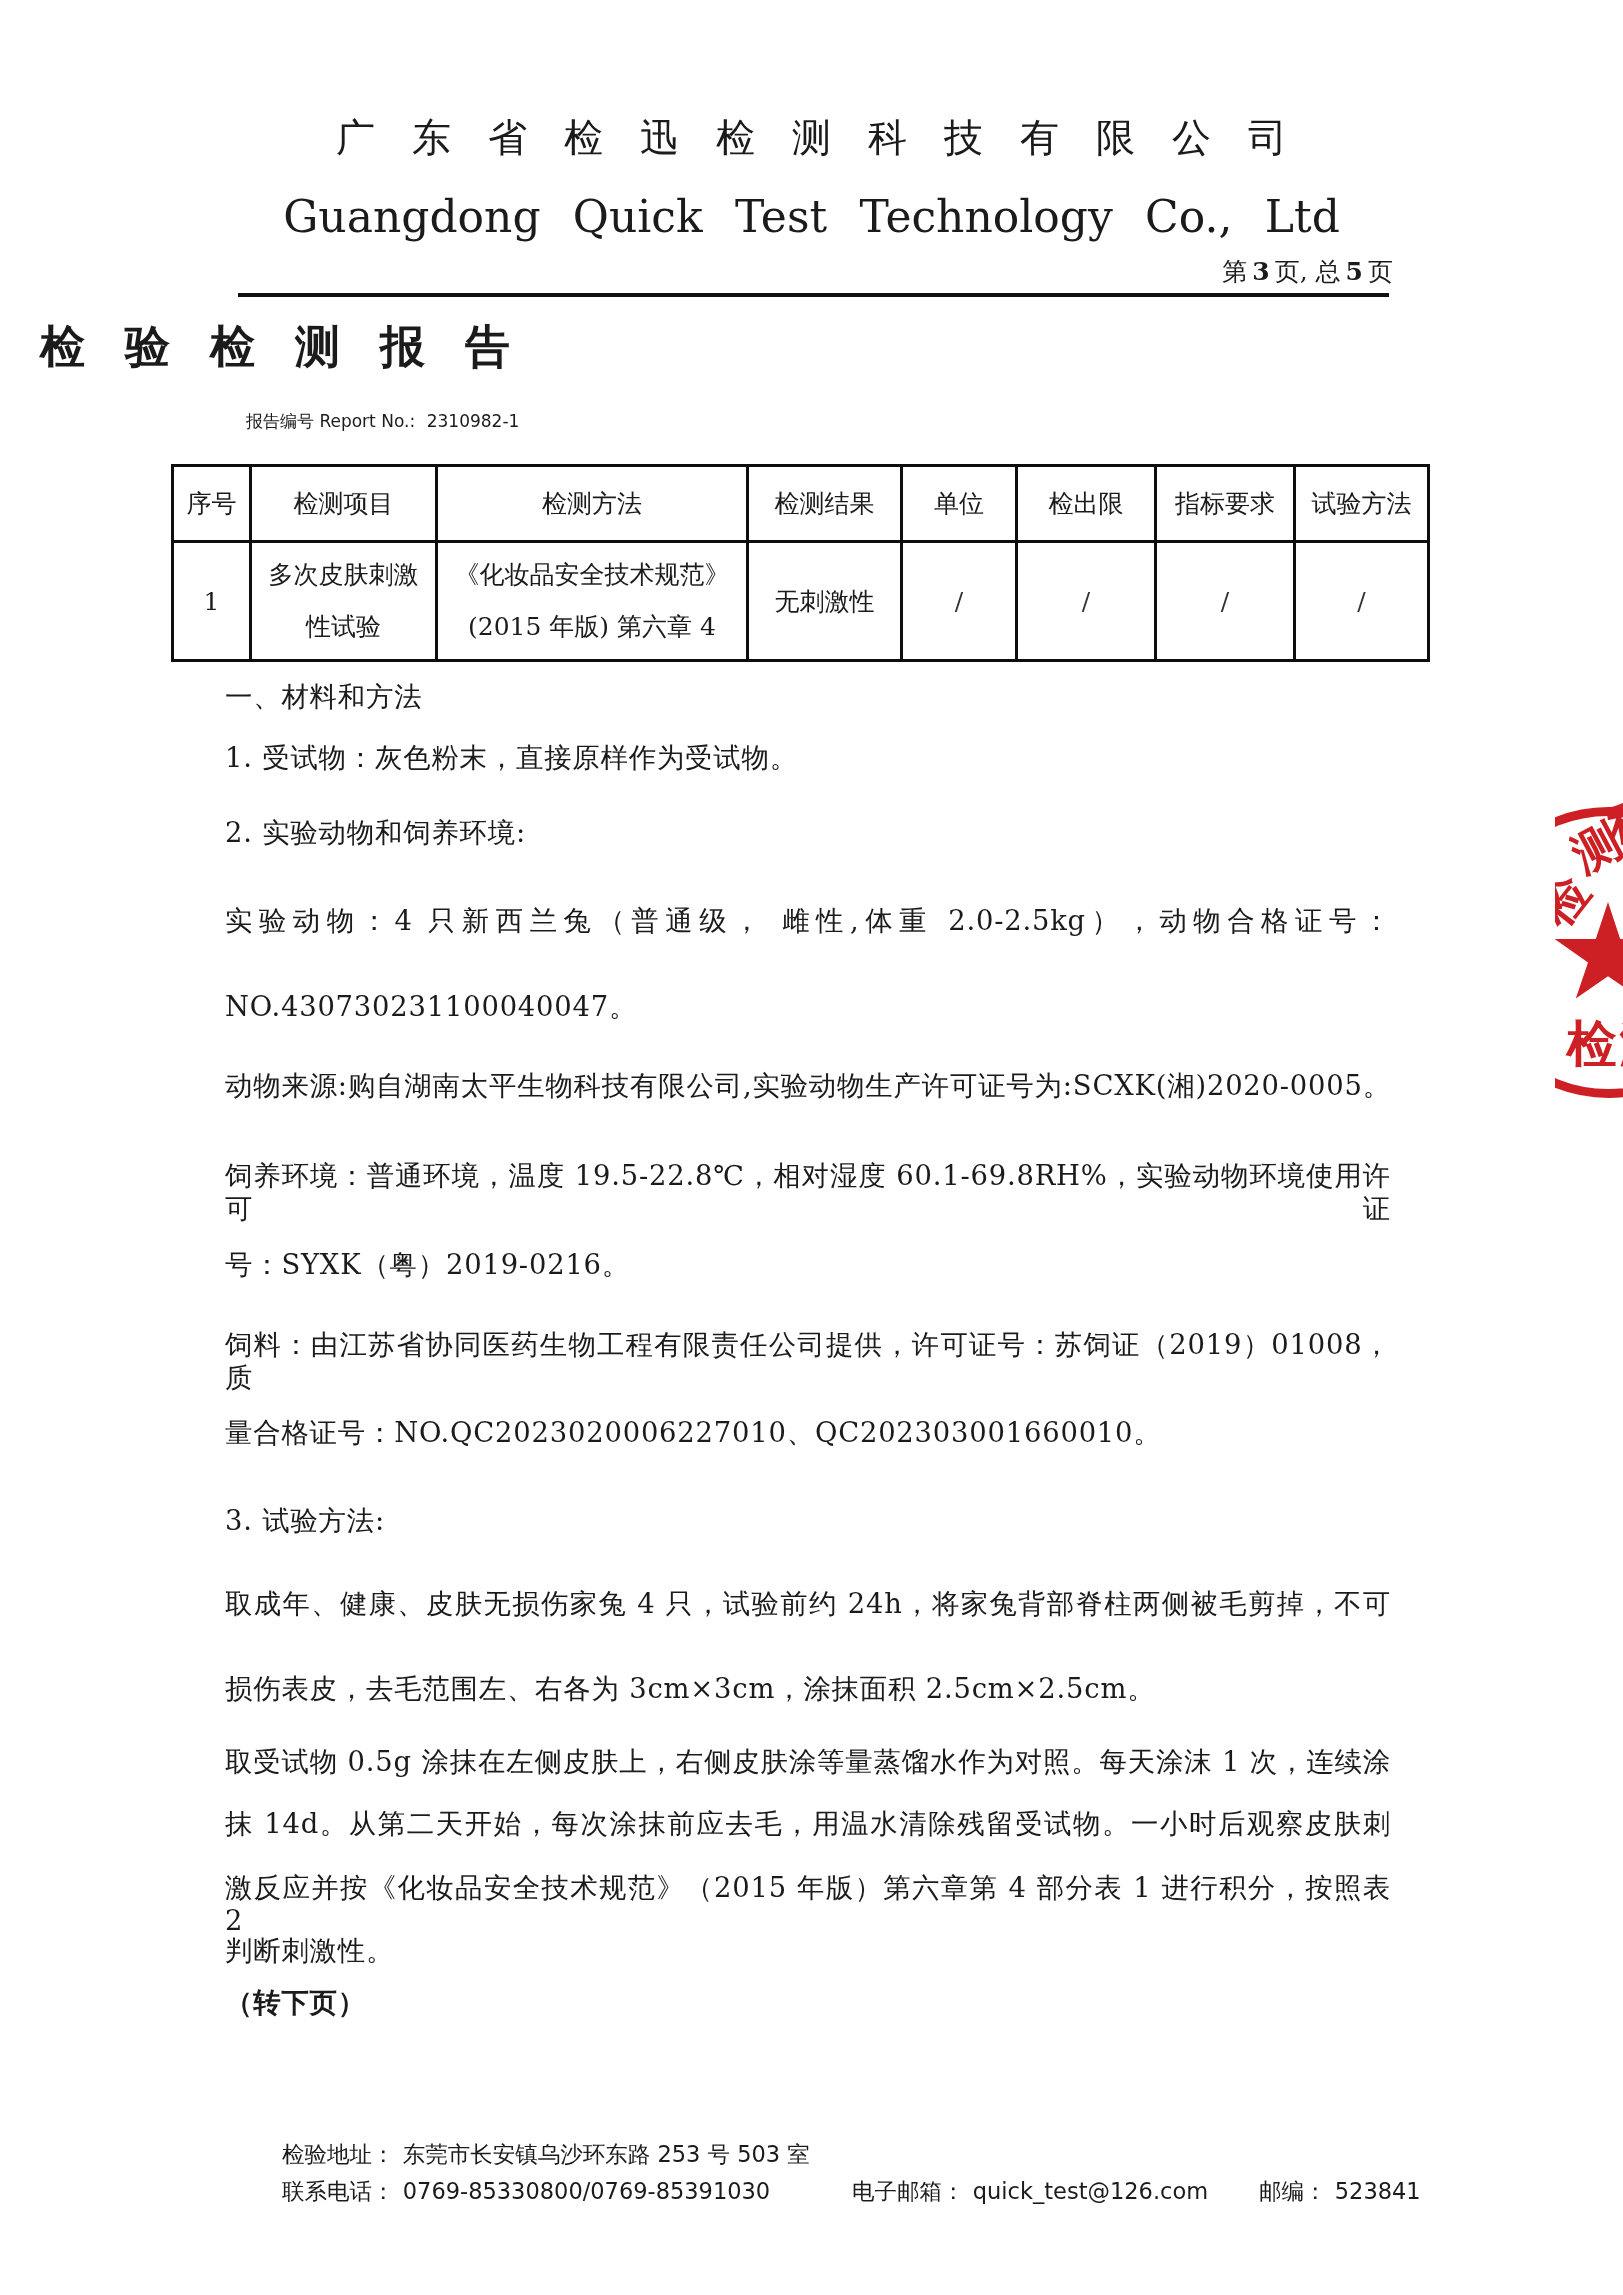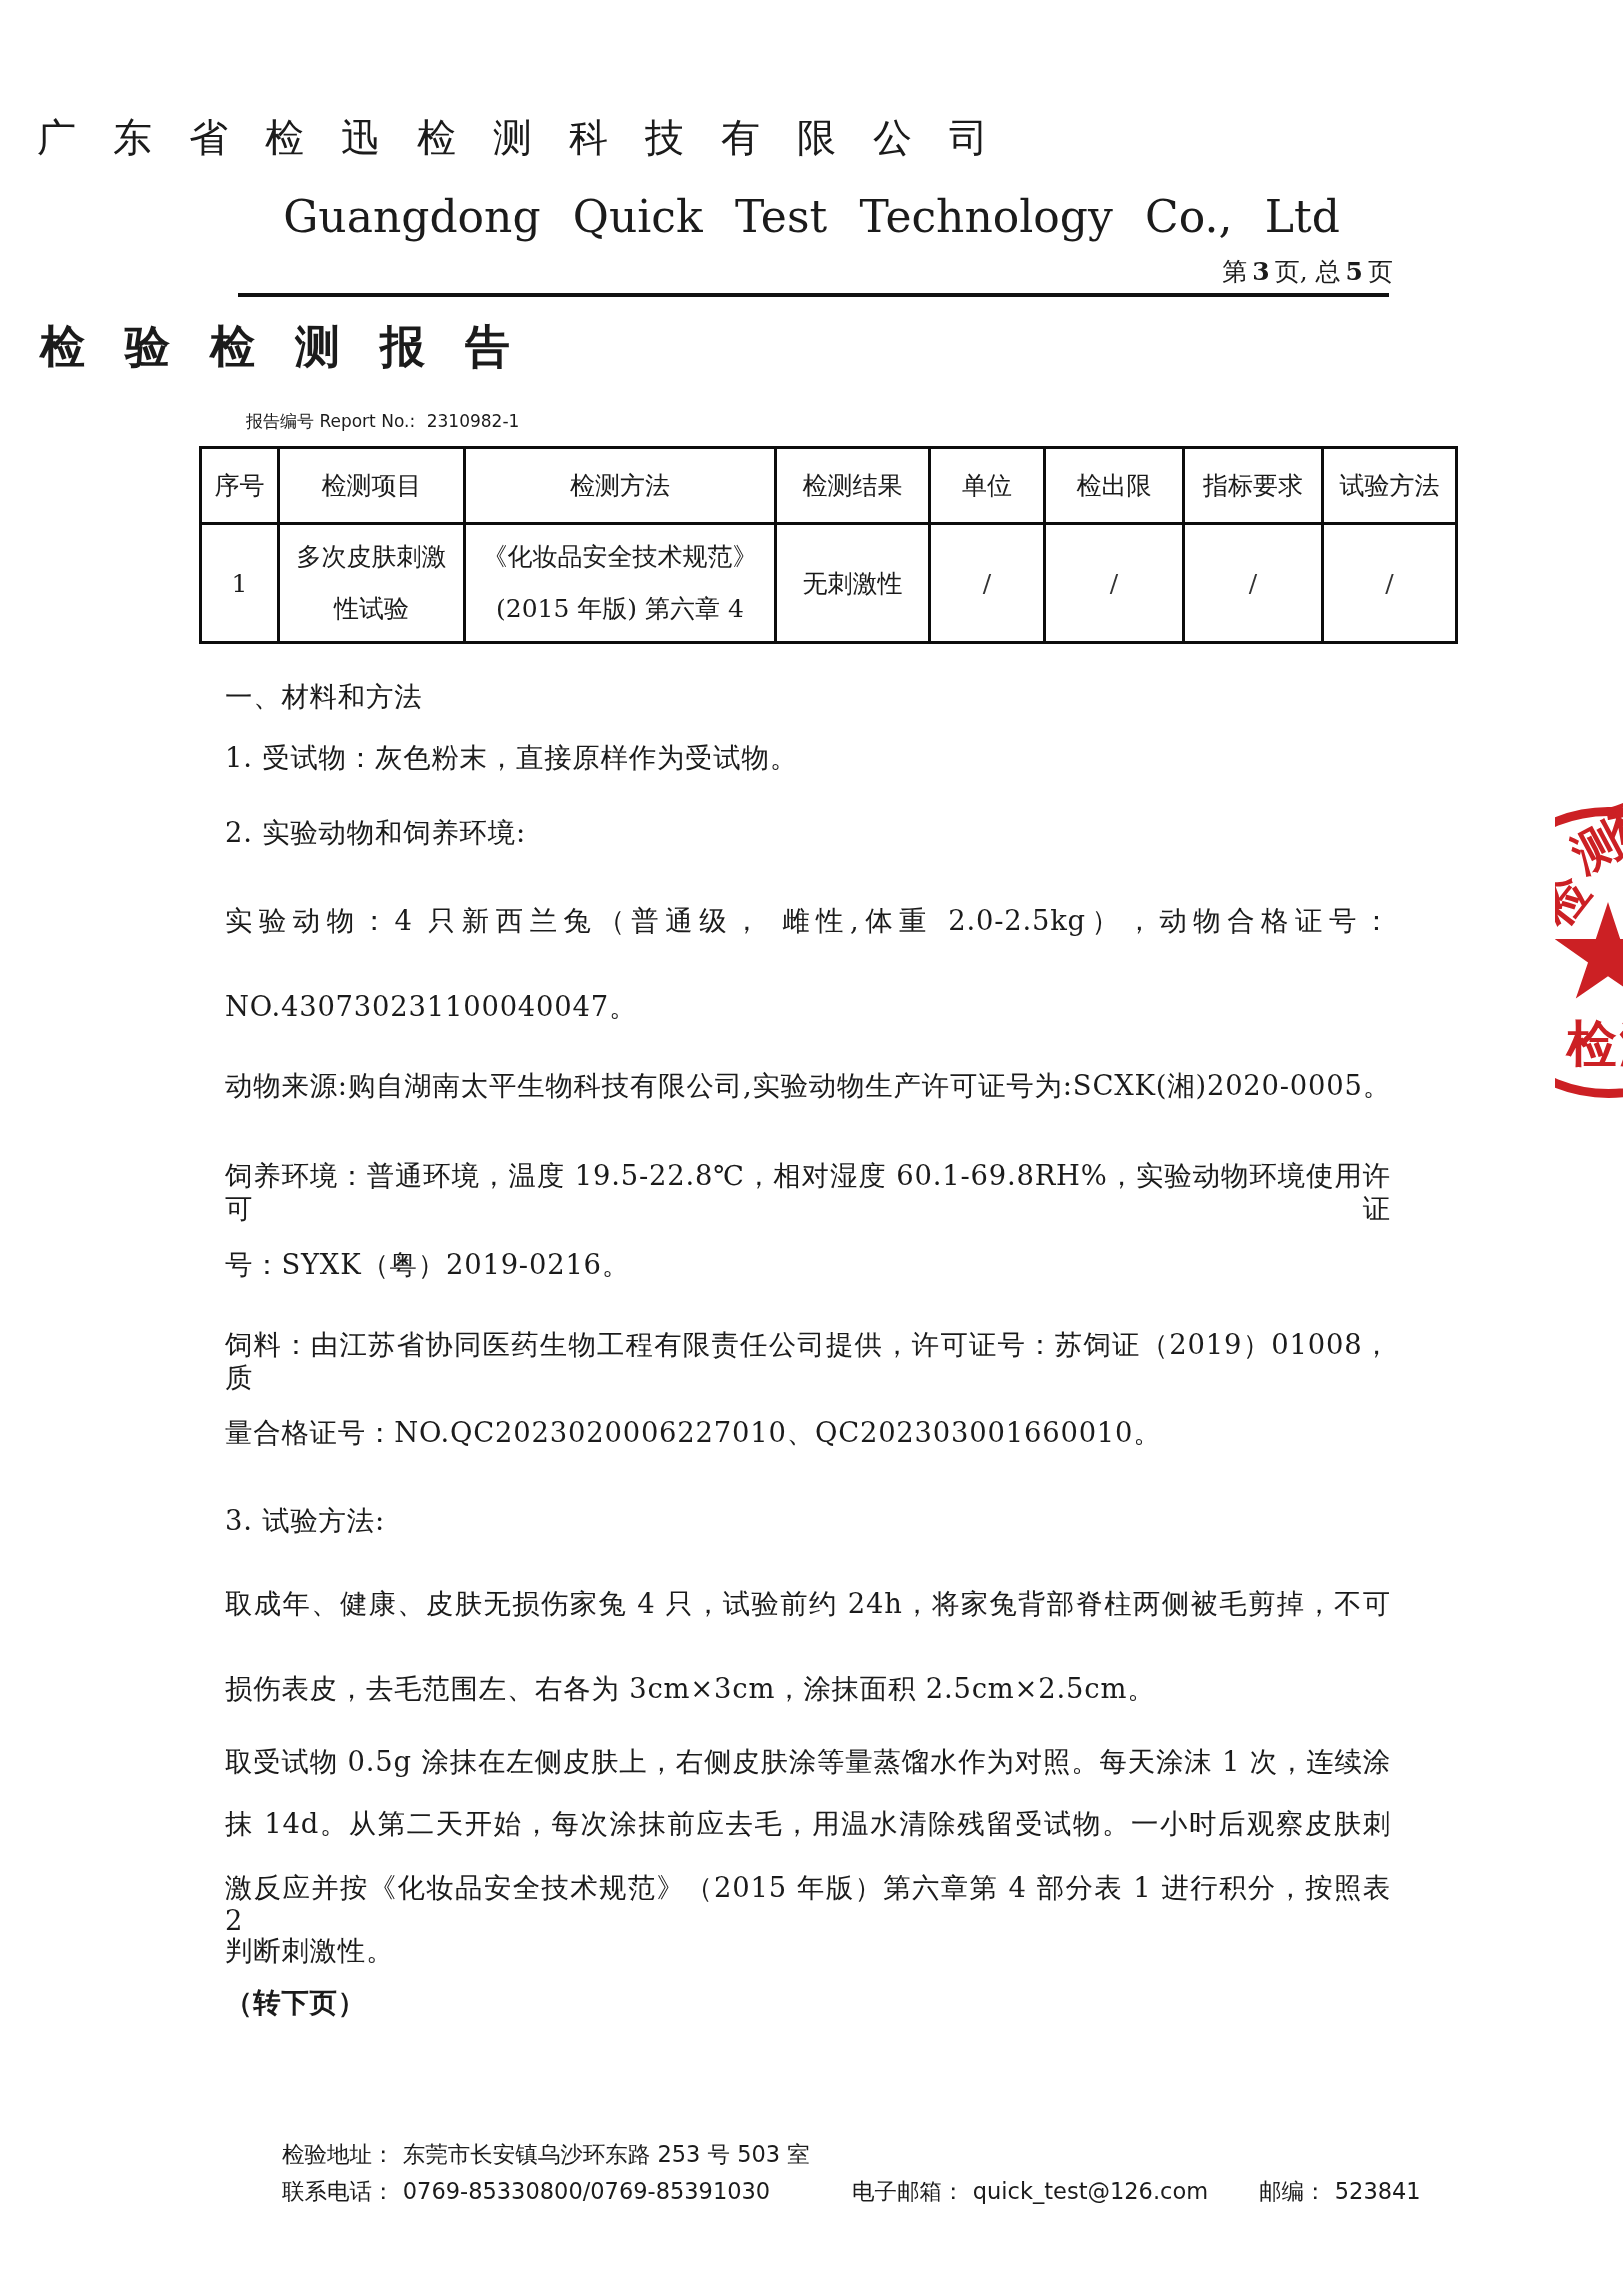"广东省检迅检测科技有限公司" .company-cn { text-align: left -> center }
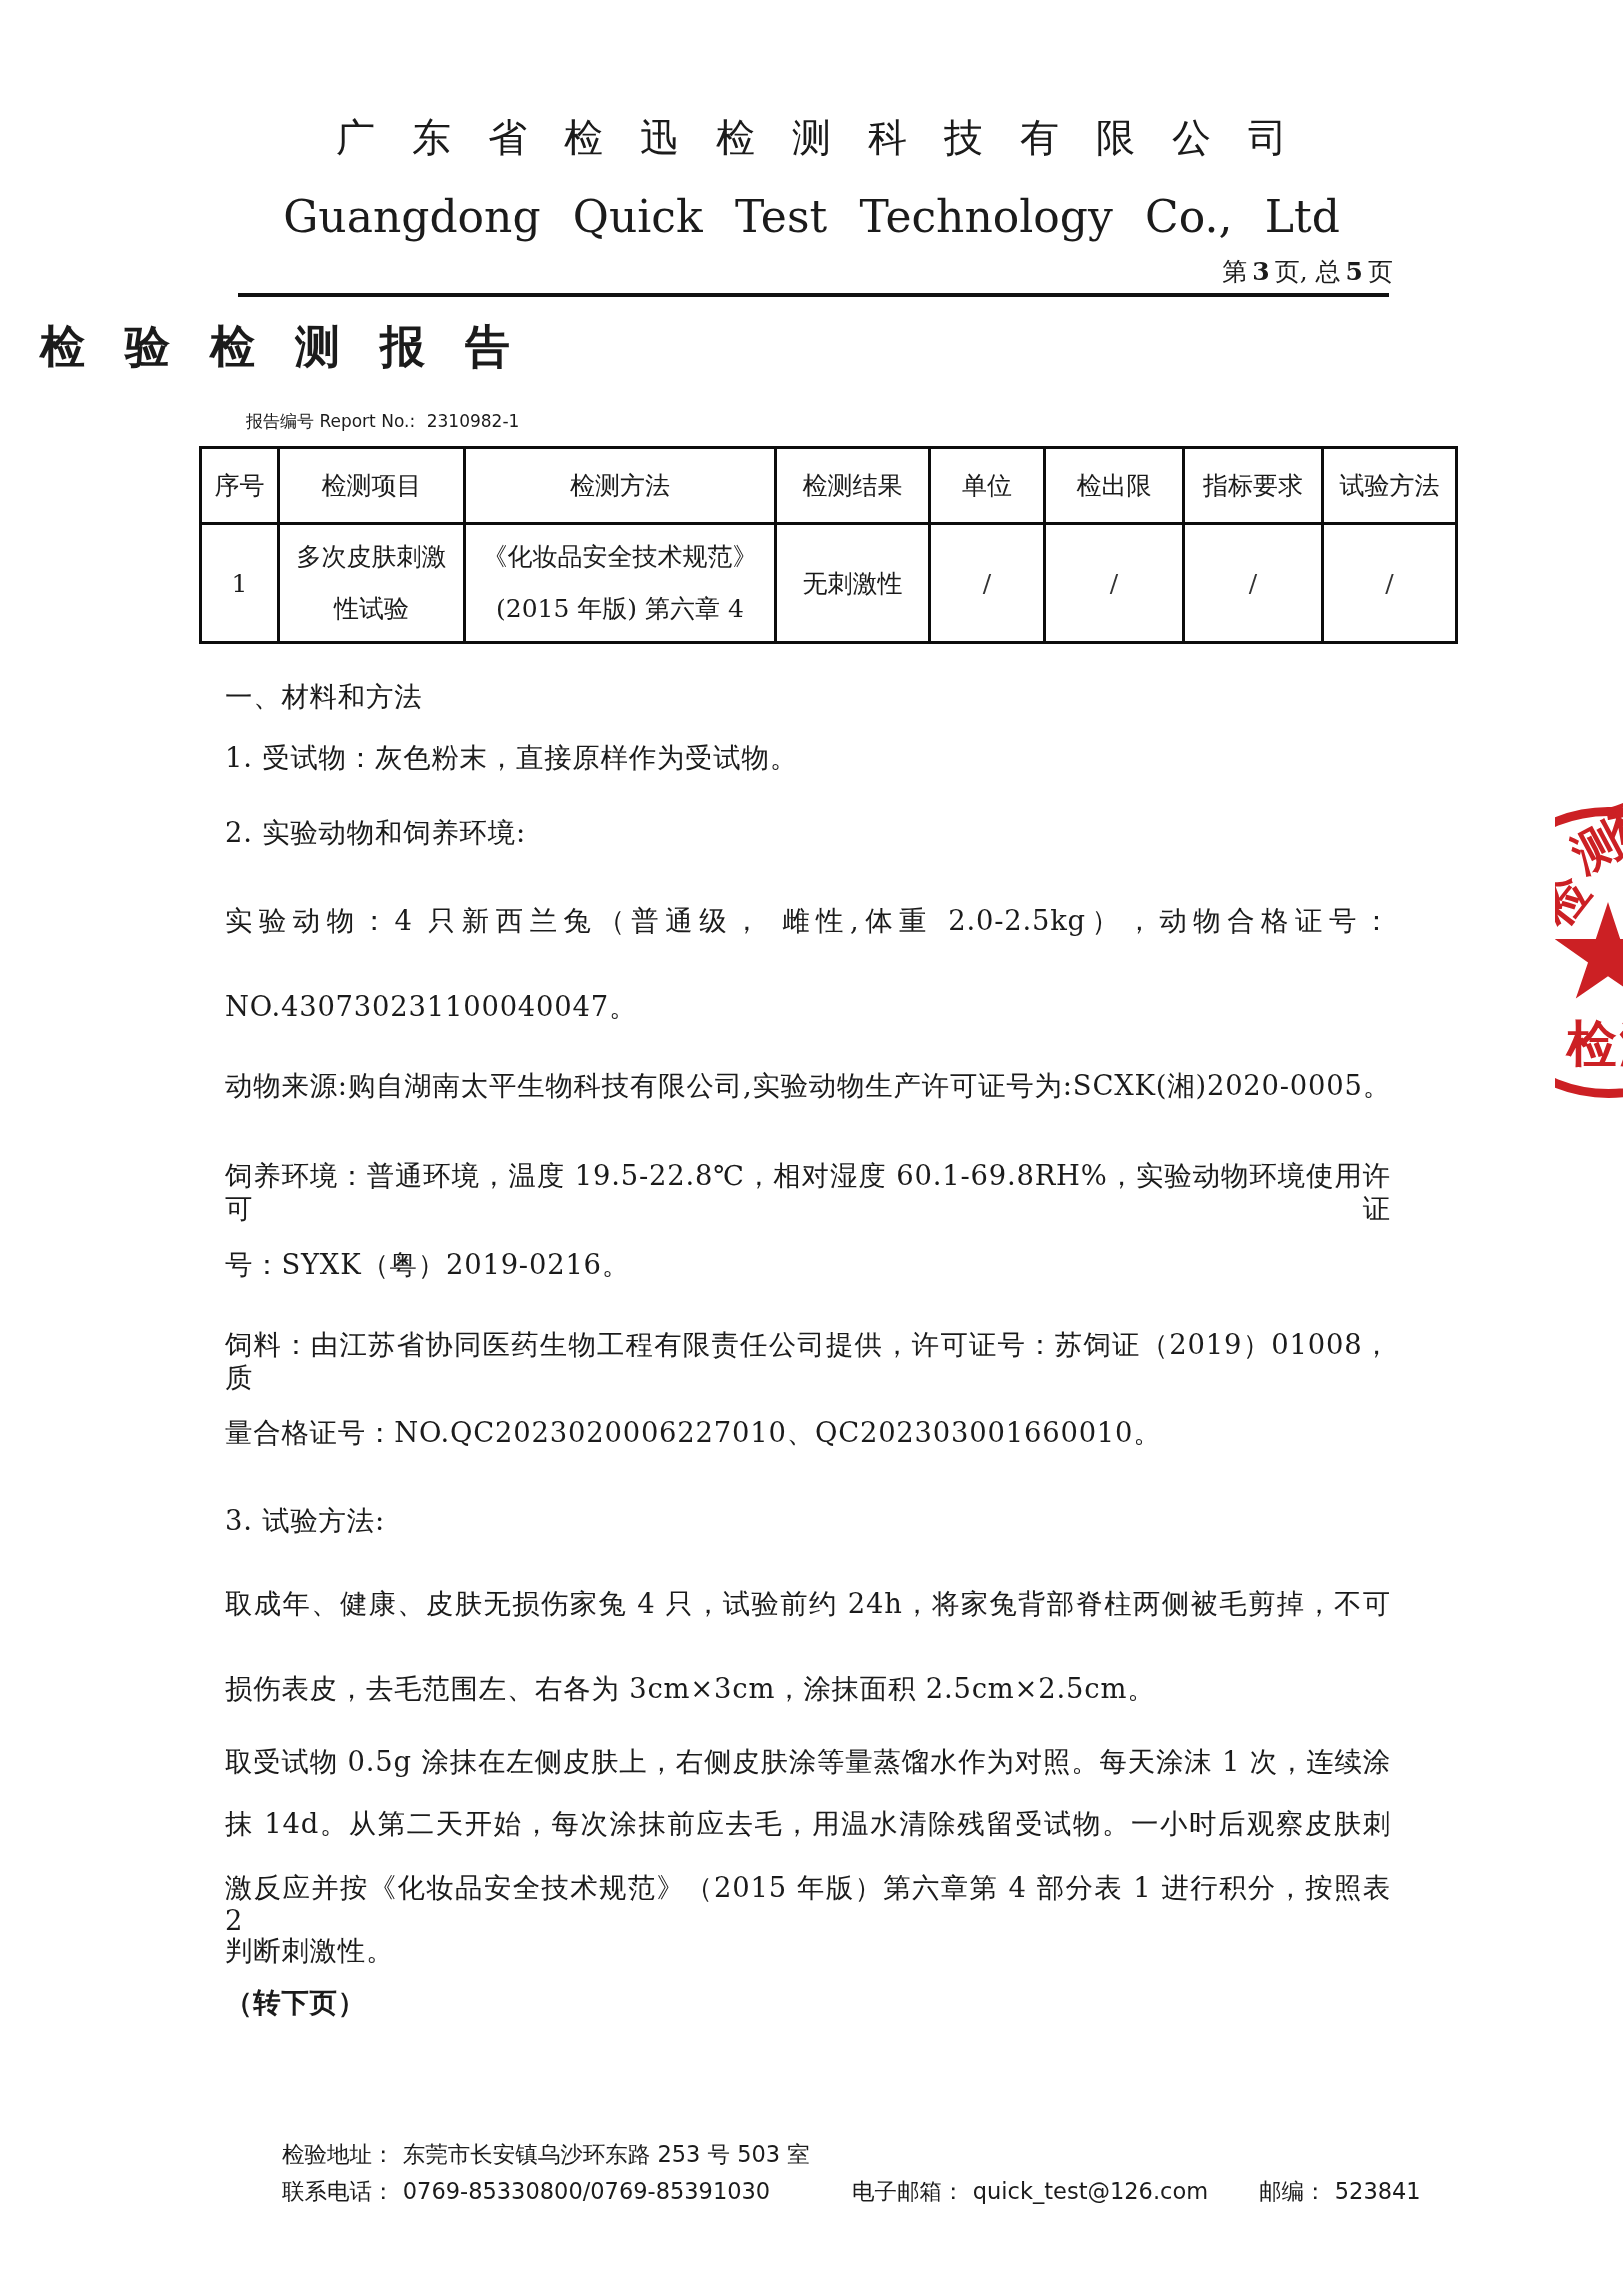"序号" table.result { margin-left: 28px -> none; top: 446px -> 464px }
